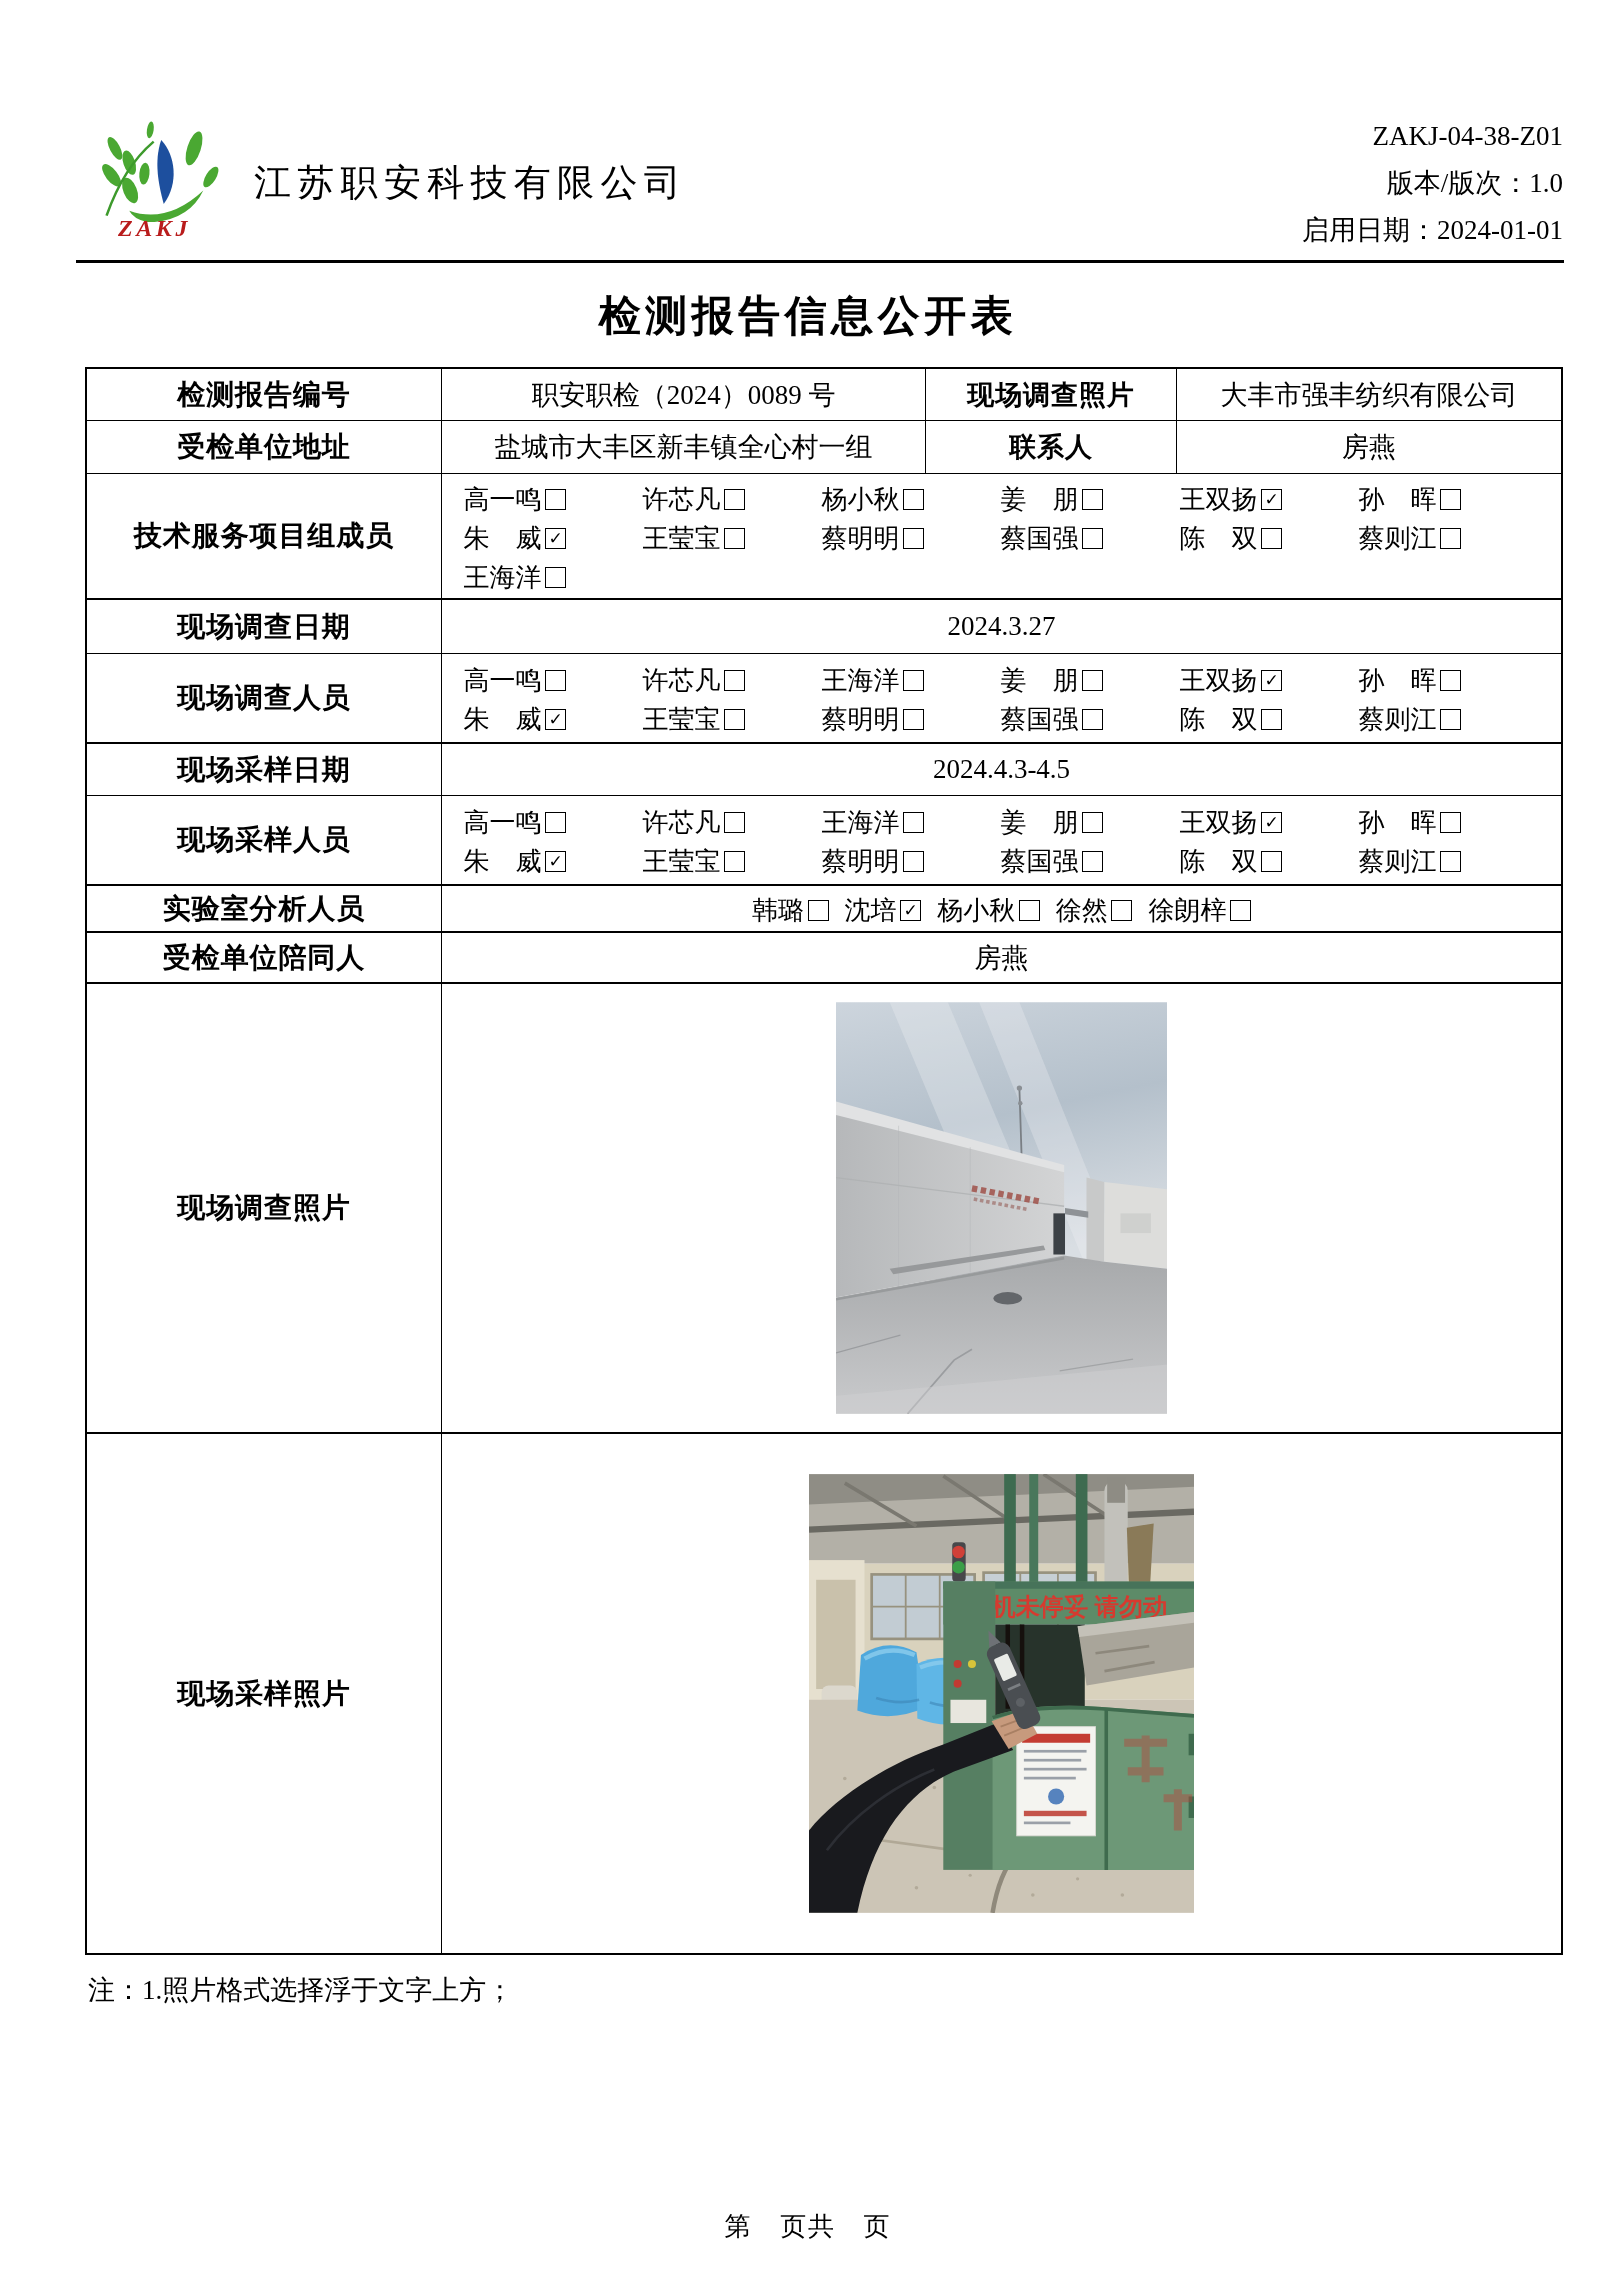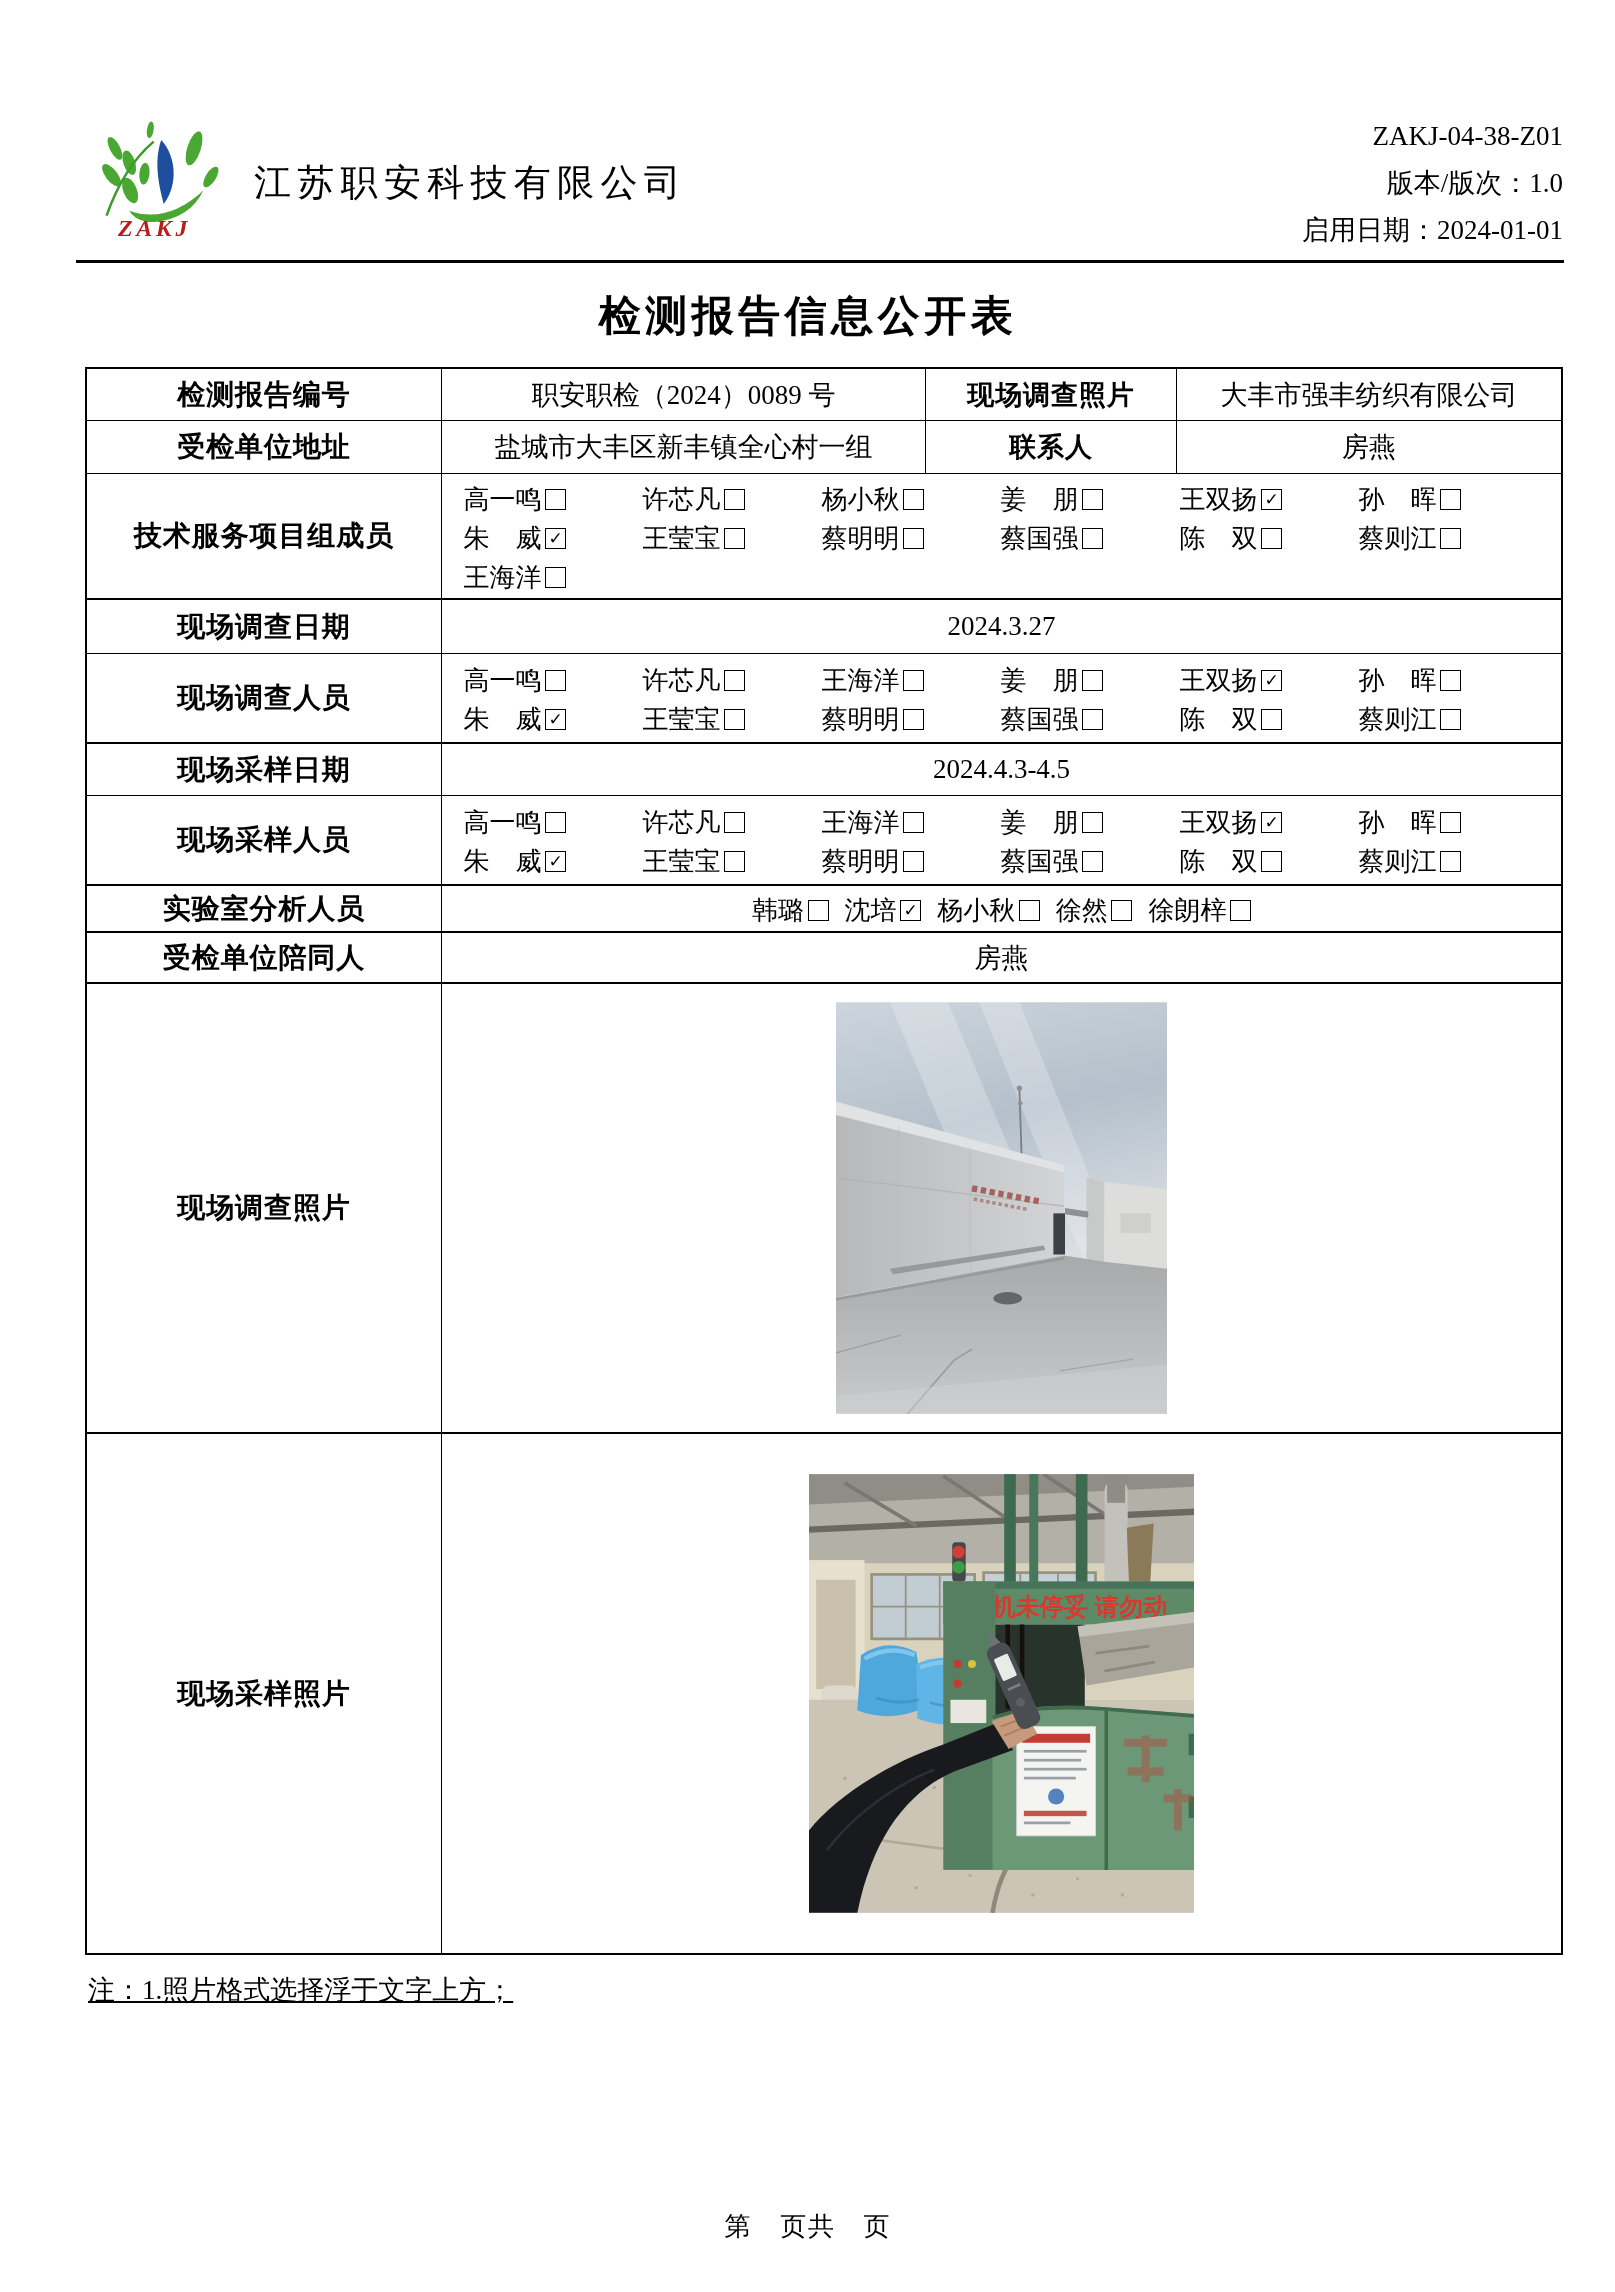"注：1.照片格式选择浮于文字上方；" .note { text-decoration: underline -> none }
